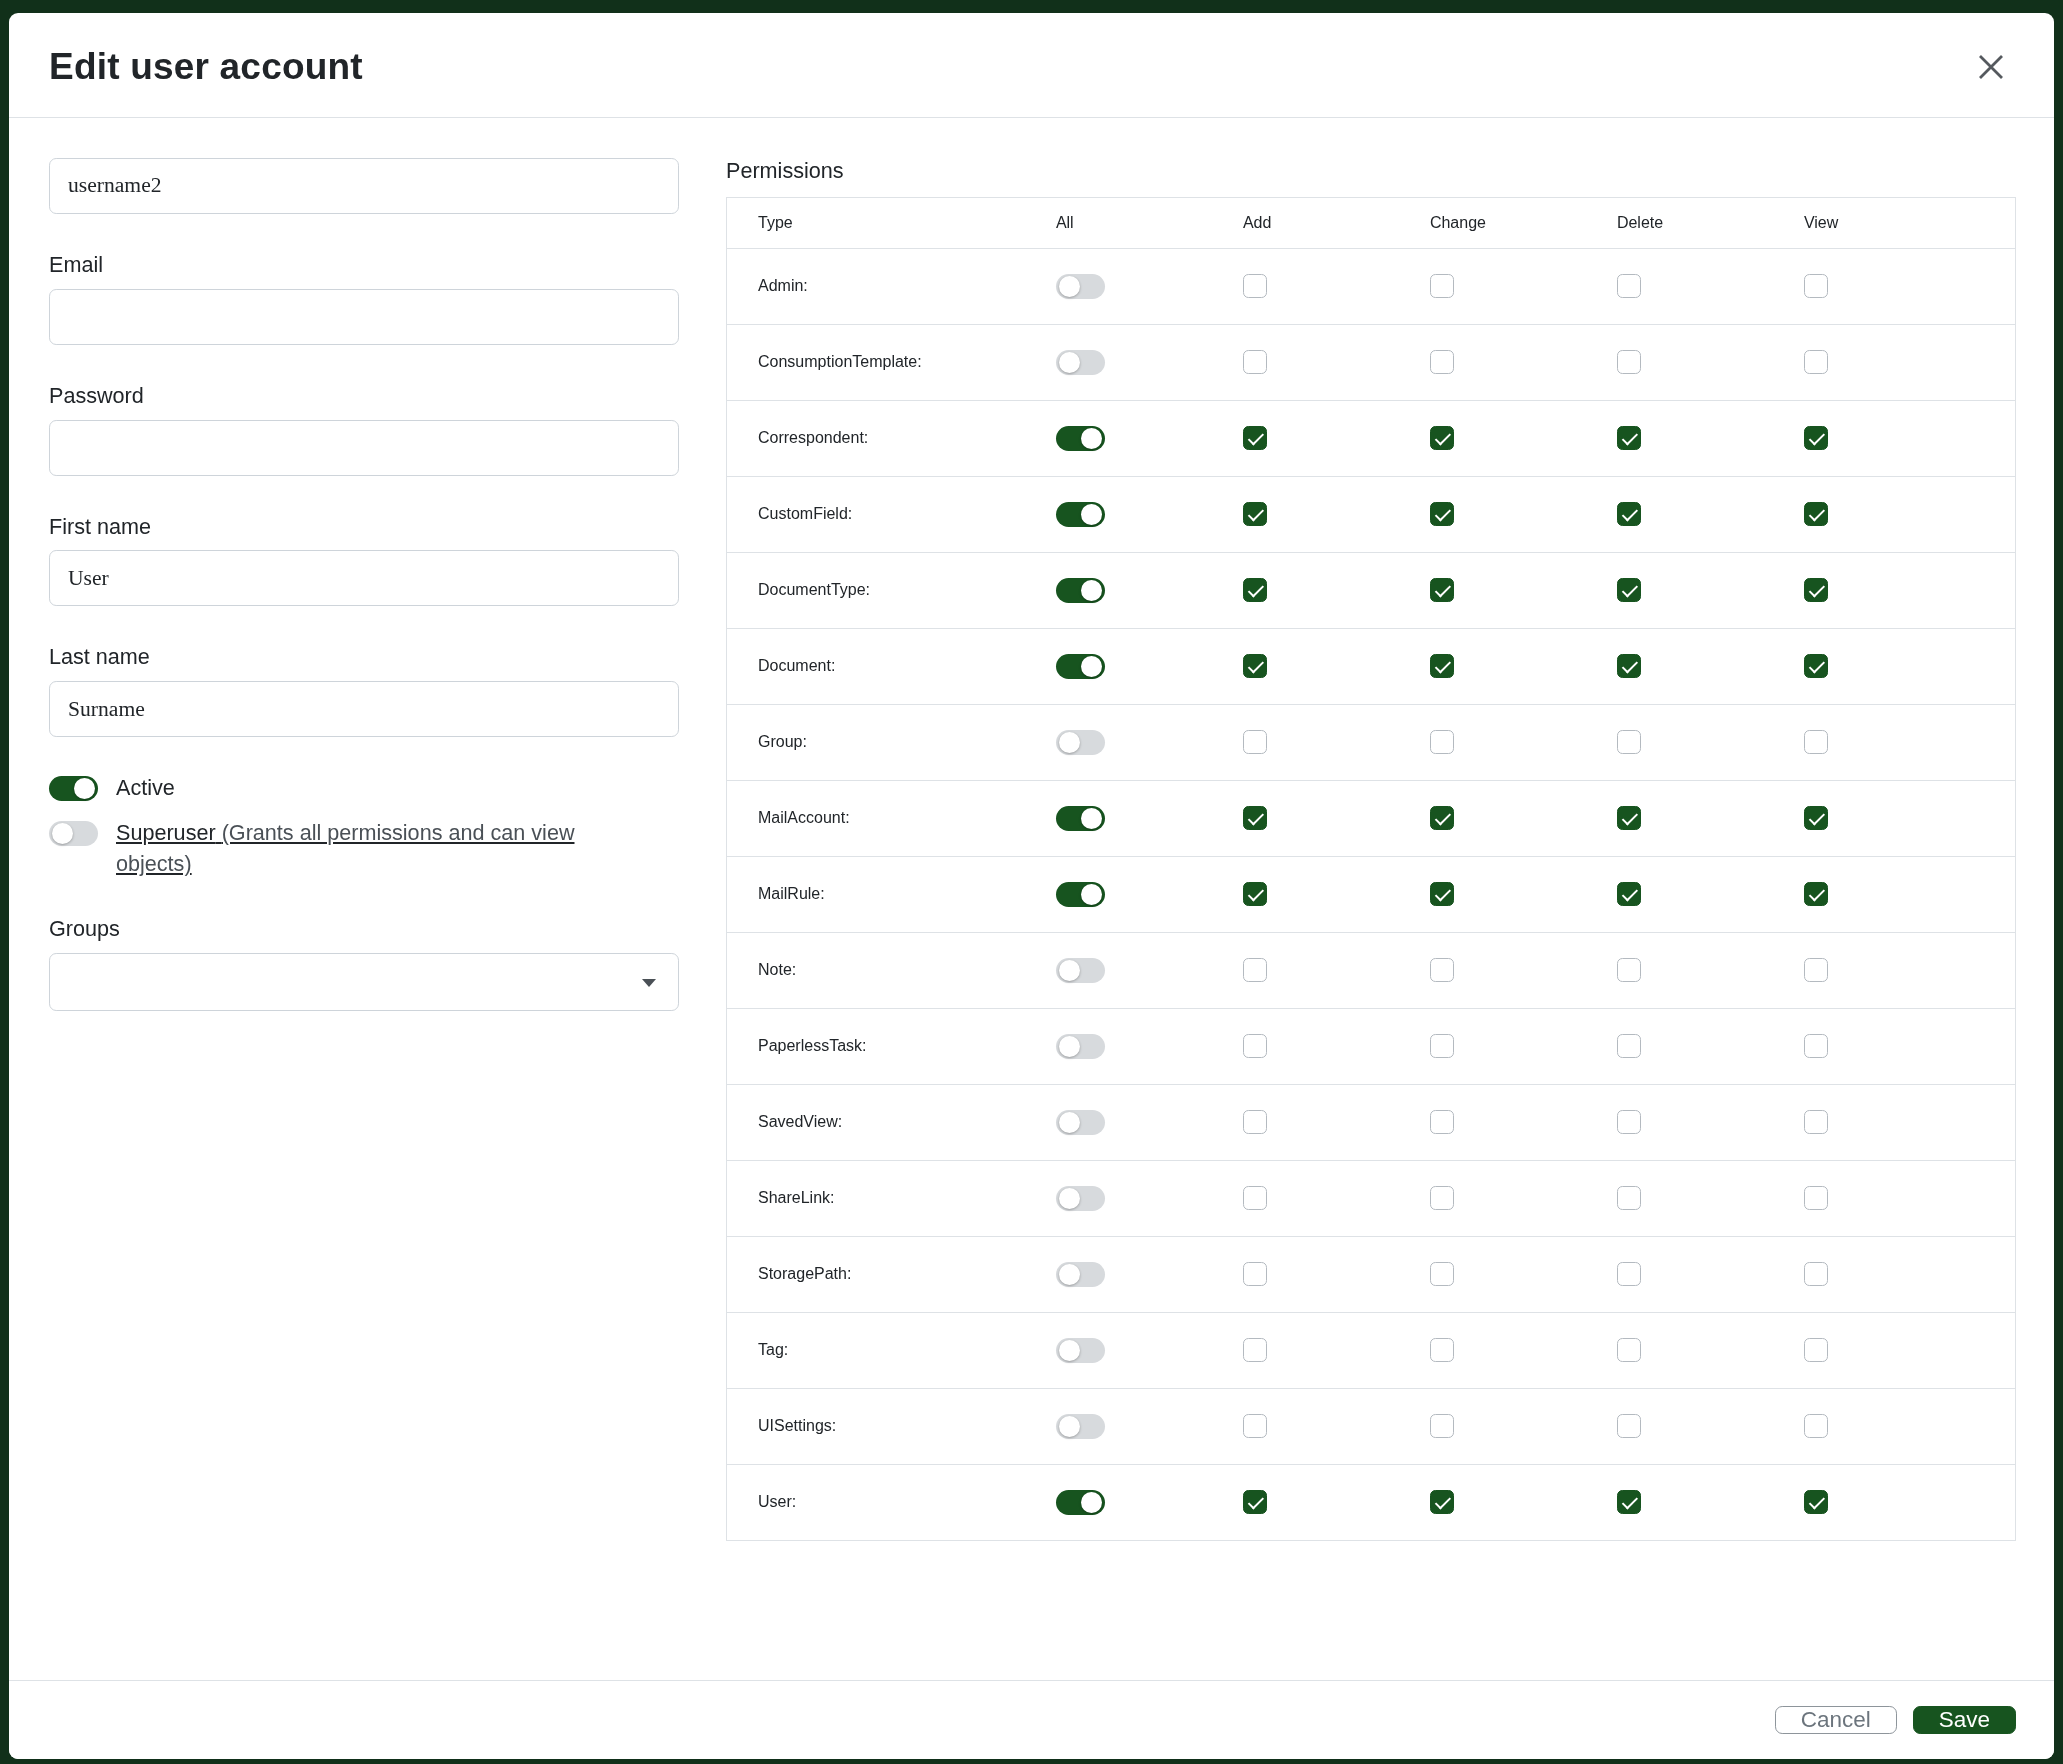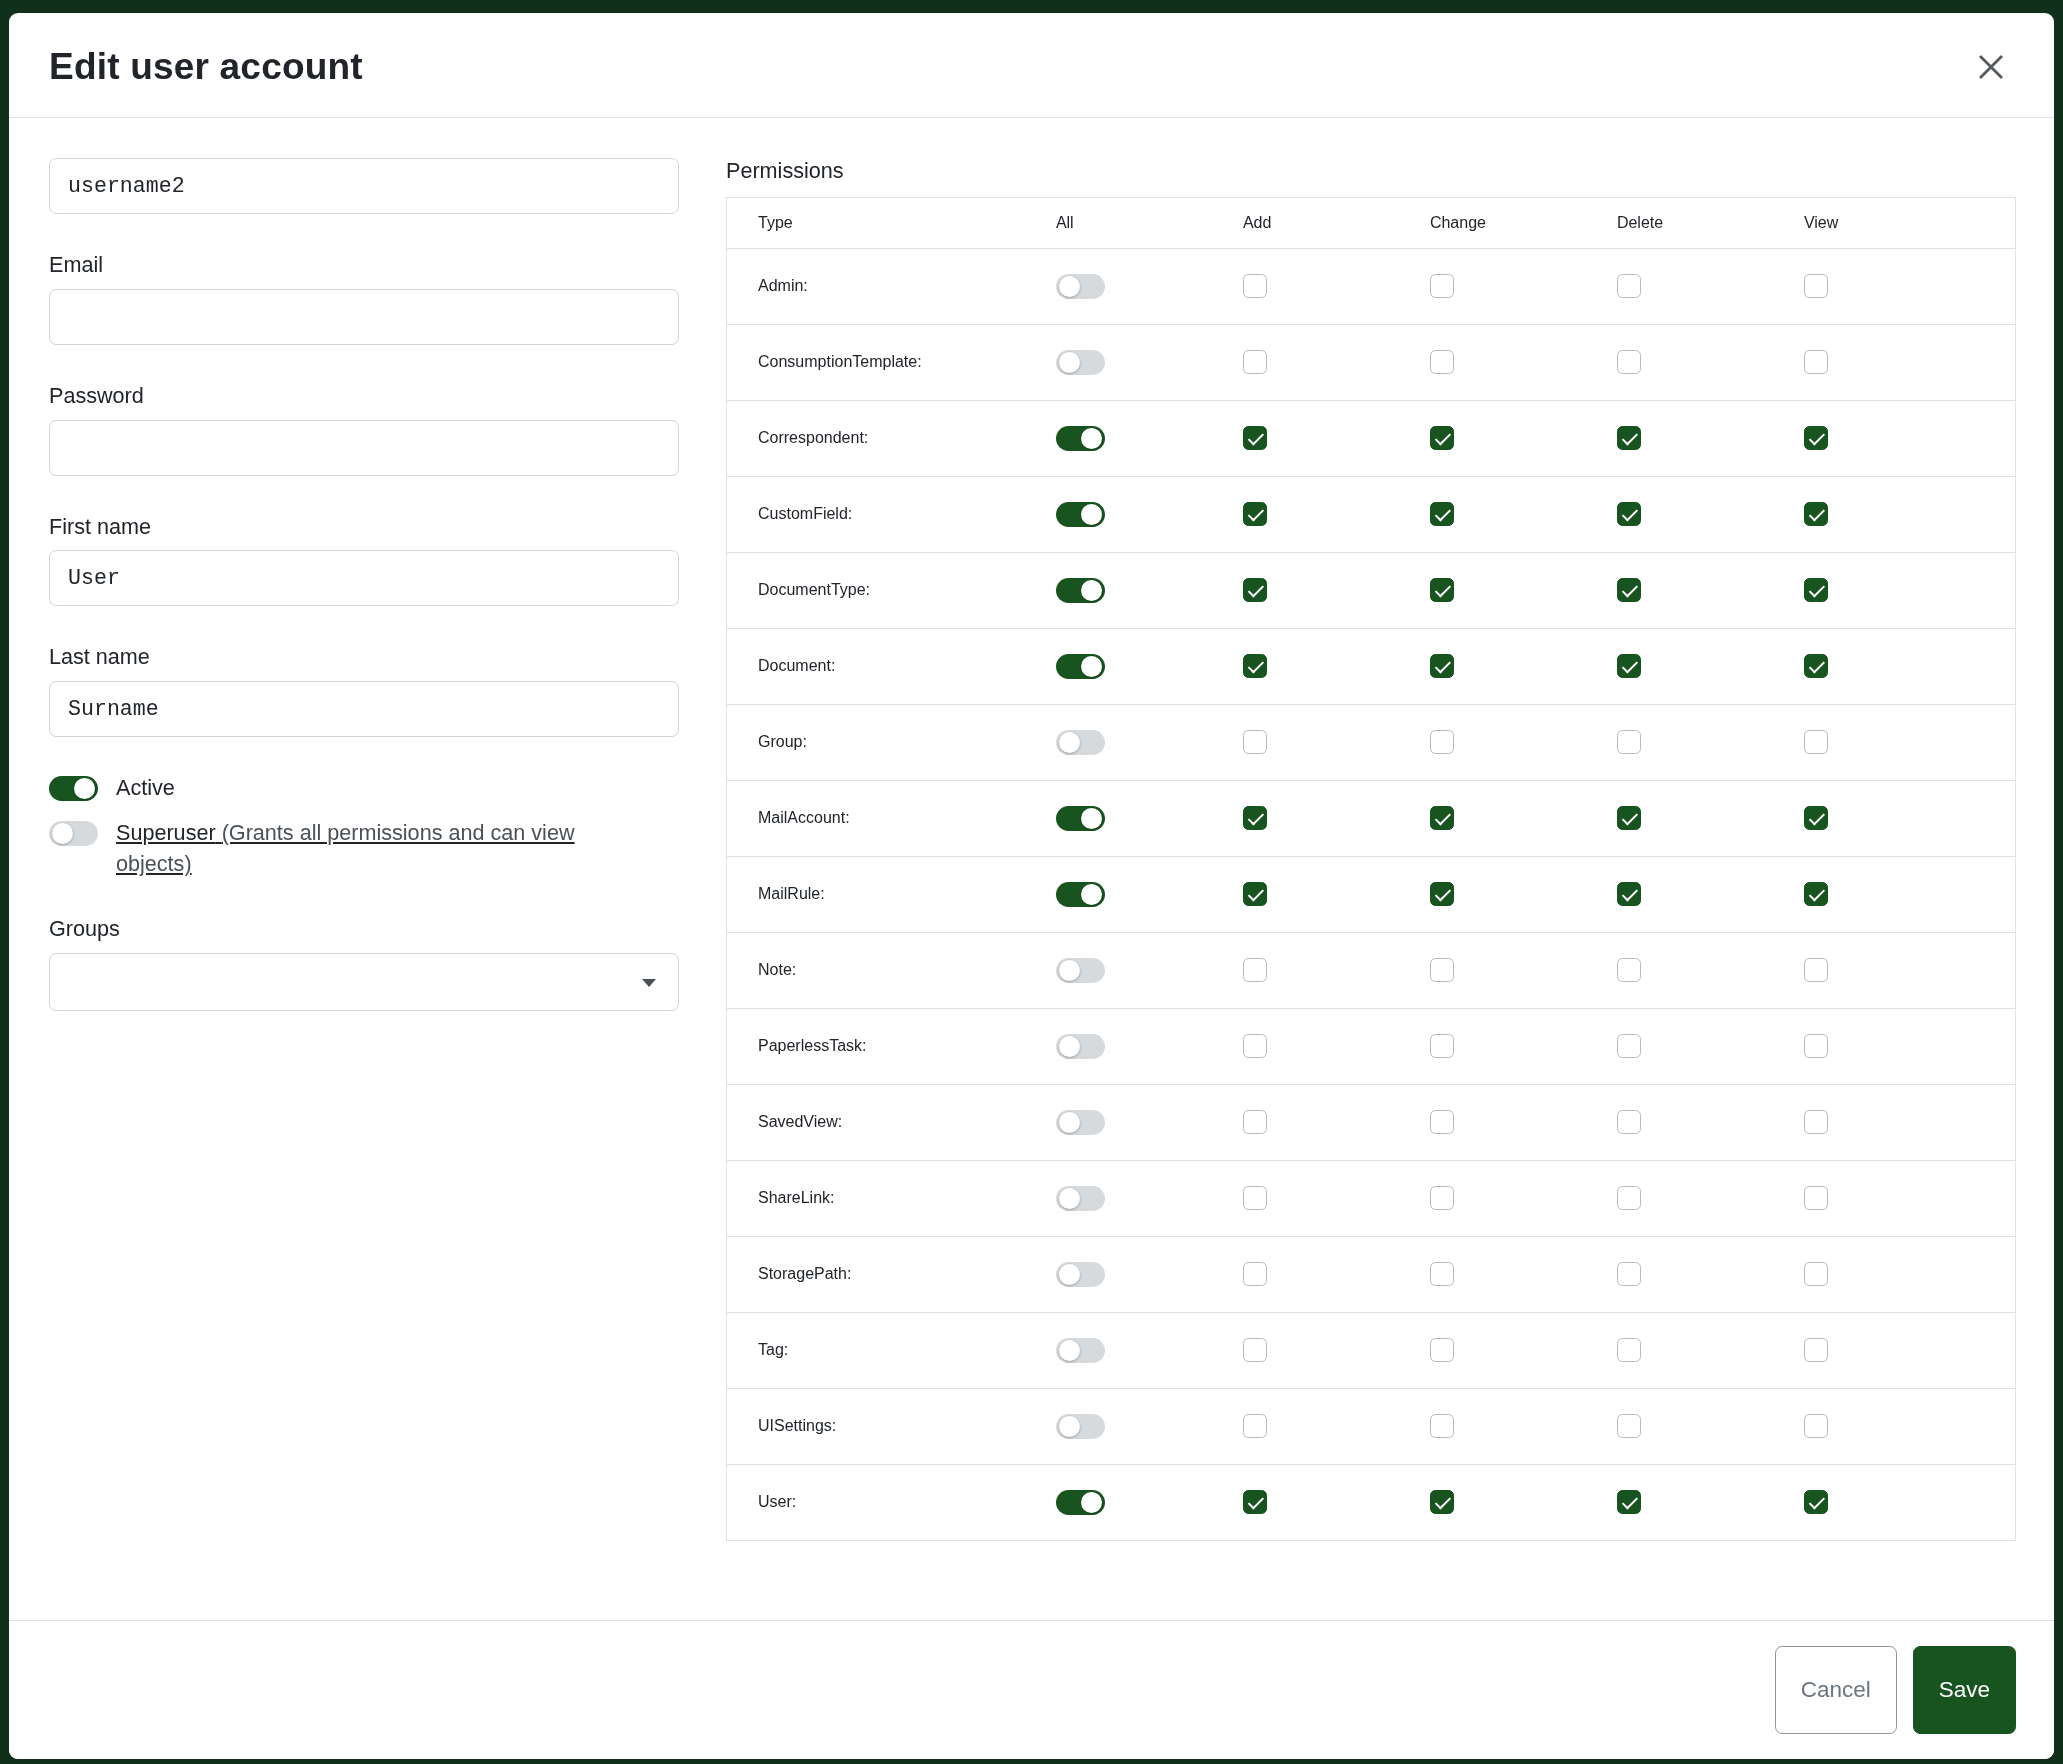"username2" .form-input { font-family: Liberation Mono, monospace -> Liberation Serif, serif }
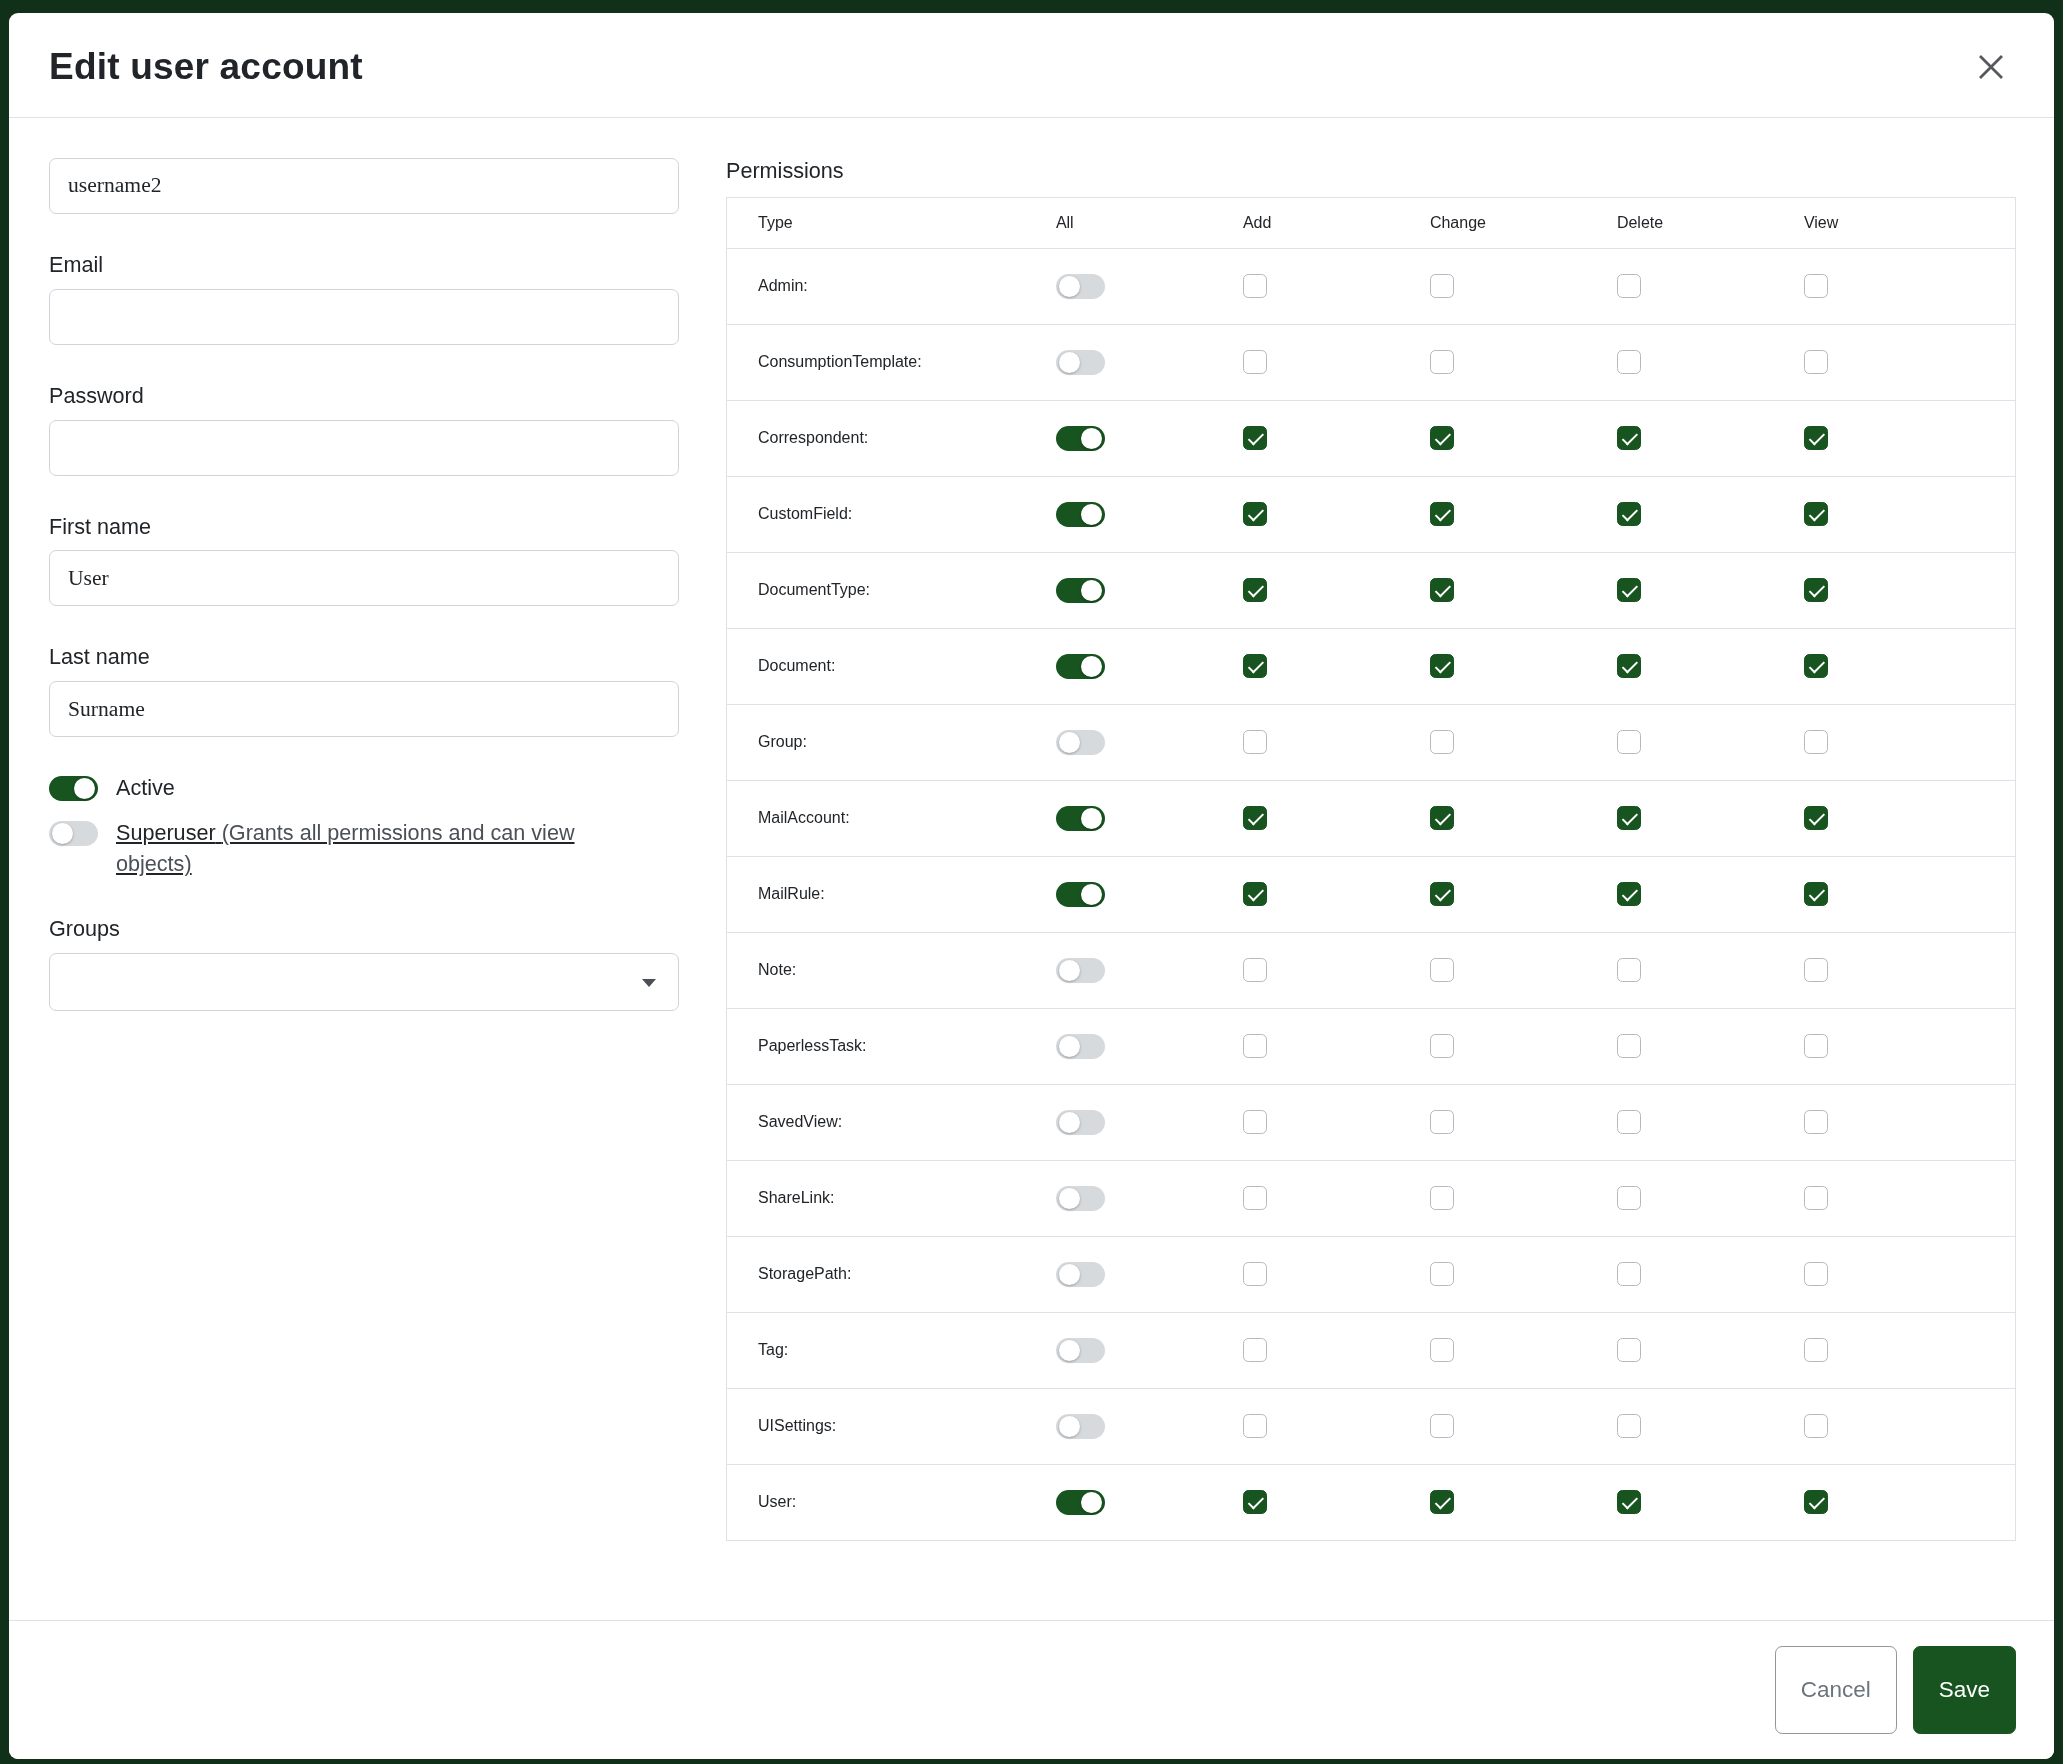"Cancel" .btn { padding: 30px 25px -> 0 25px }
